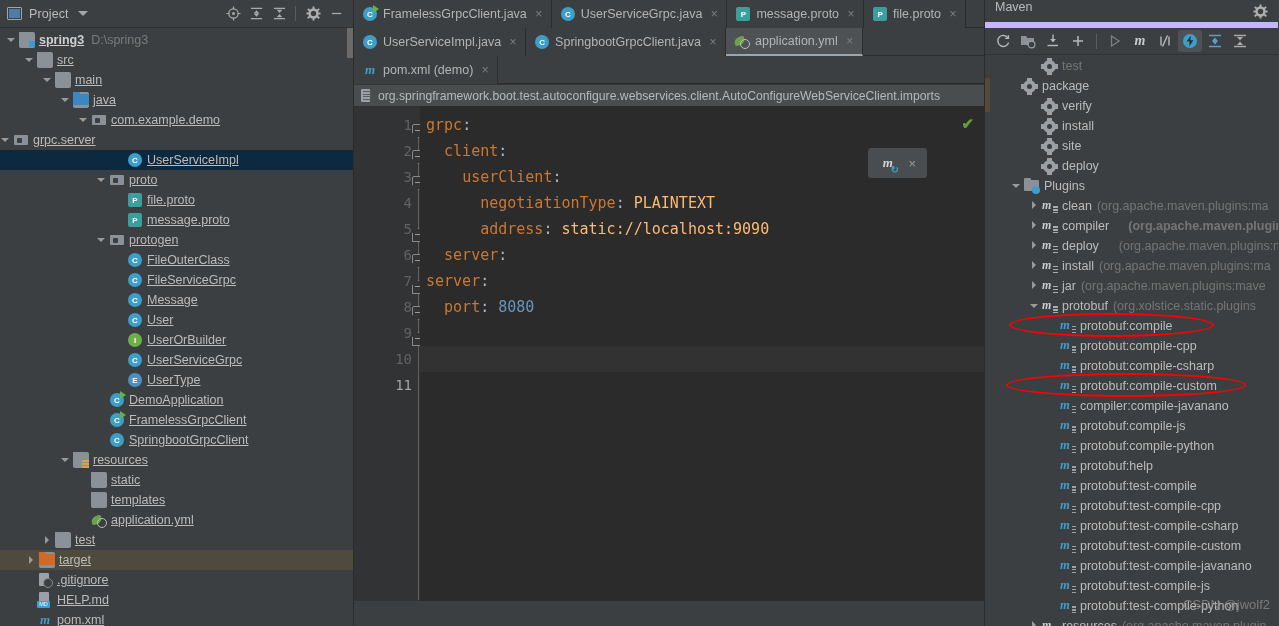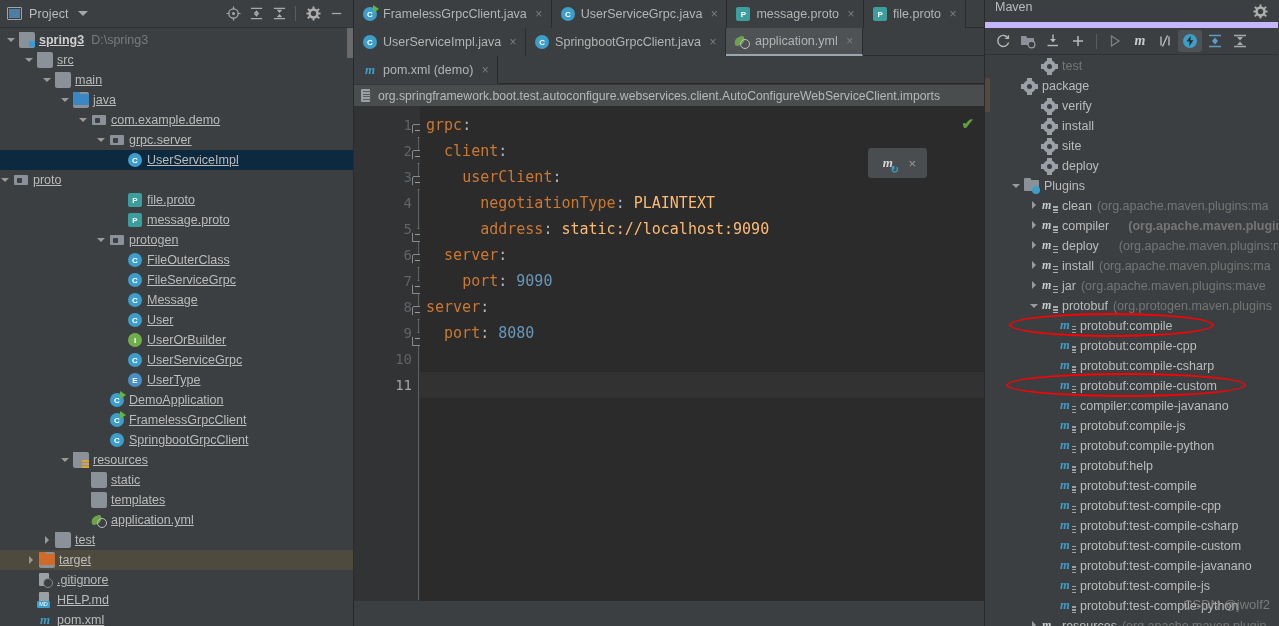"grpc.server" div.trow { padding-left: 96px -> none }
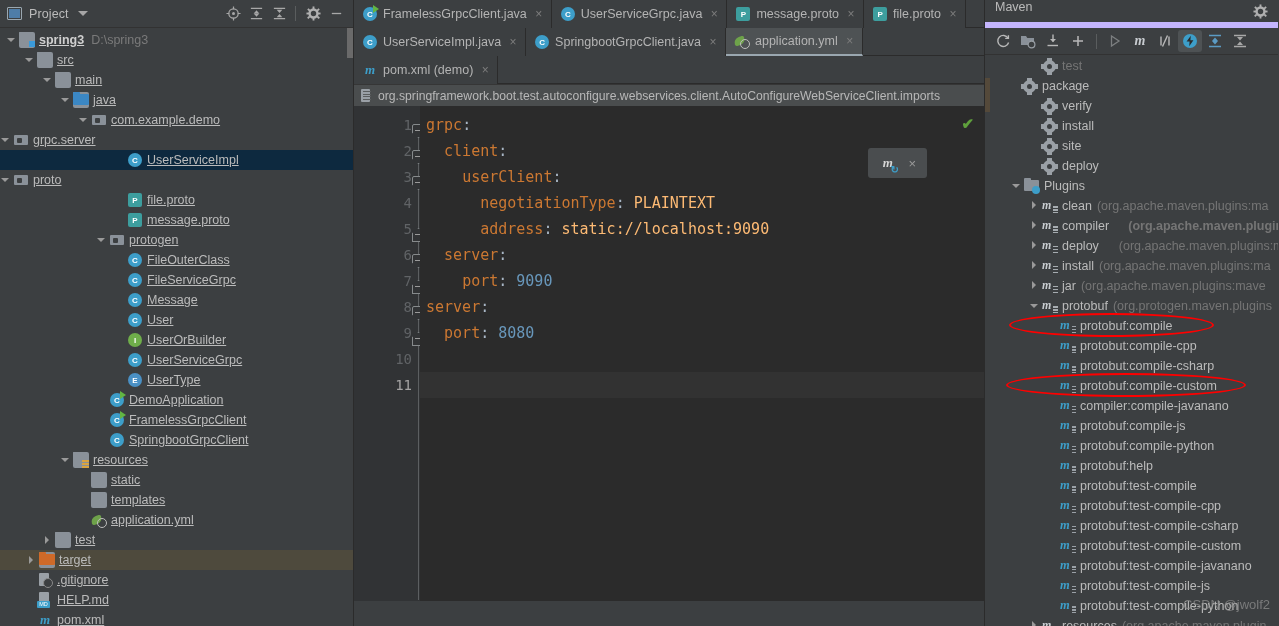"proto" div.trow { padding-left: none -> 96px }
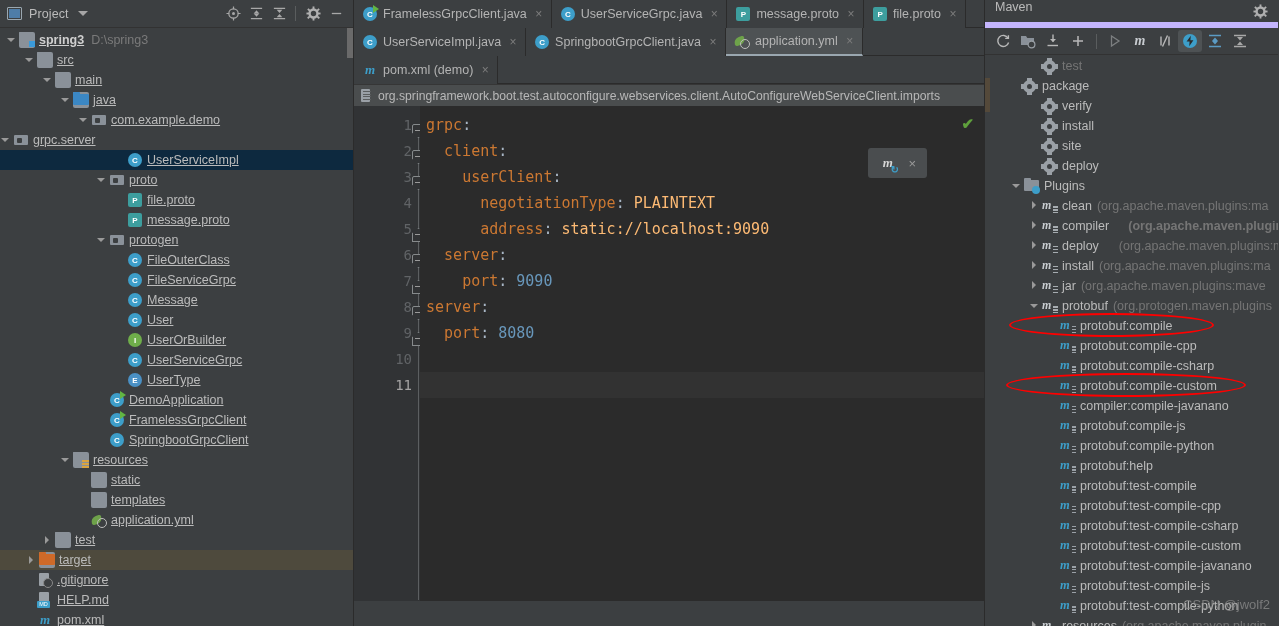"port: 9090" div.cline { html: <div>&nbsp;&nbsp;&nbsp;&nbsp;<span>port</span><span>: </span><span>9090</span></div> -> none }
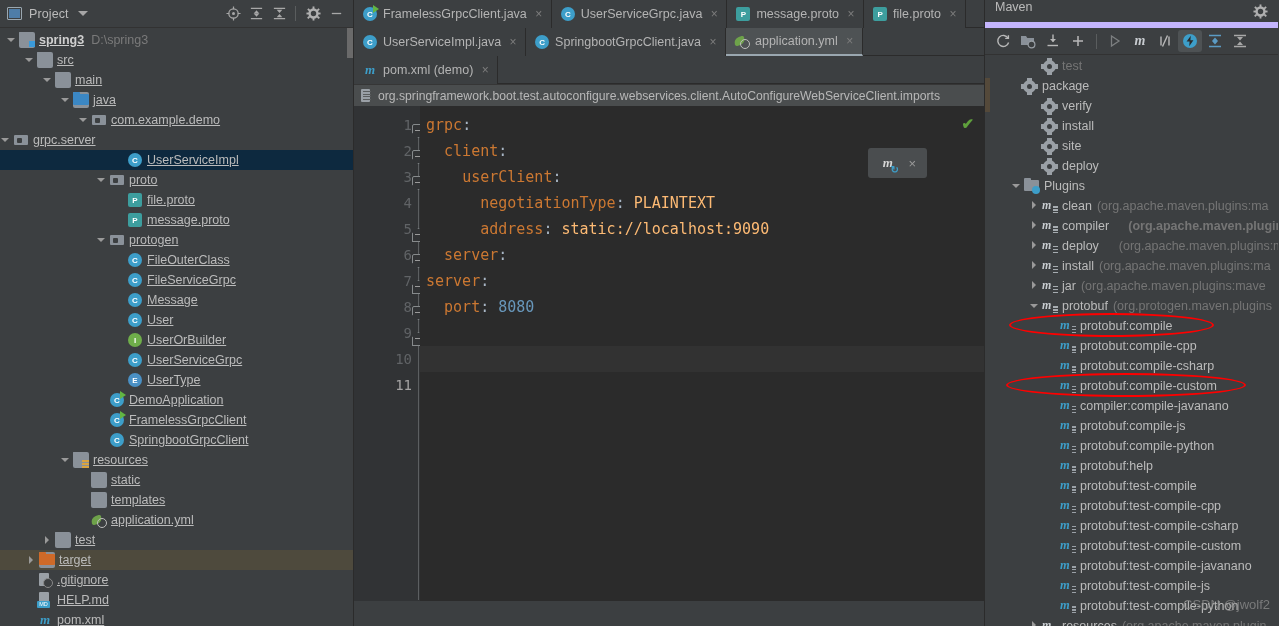"(org.protogen.maven.plugins" span.dim { text: org.protogen.maven.plugins -> org.xolstice.static.plugins }
